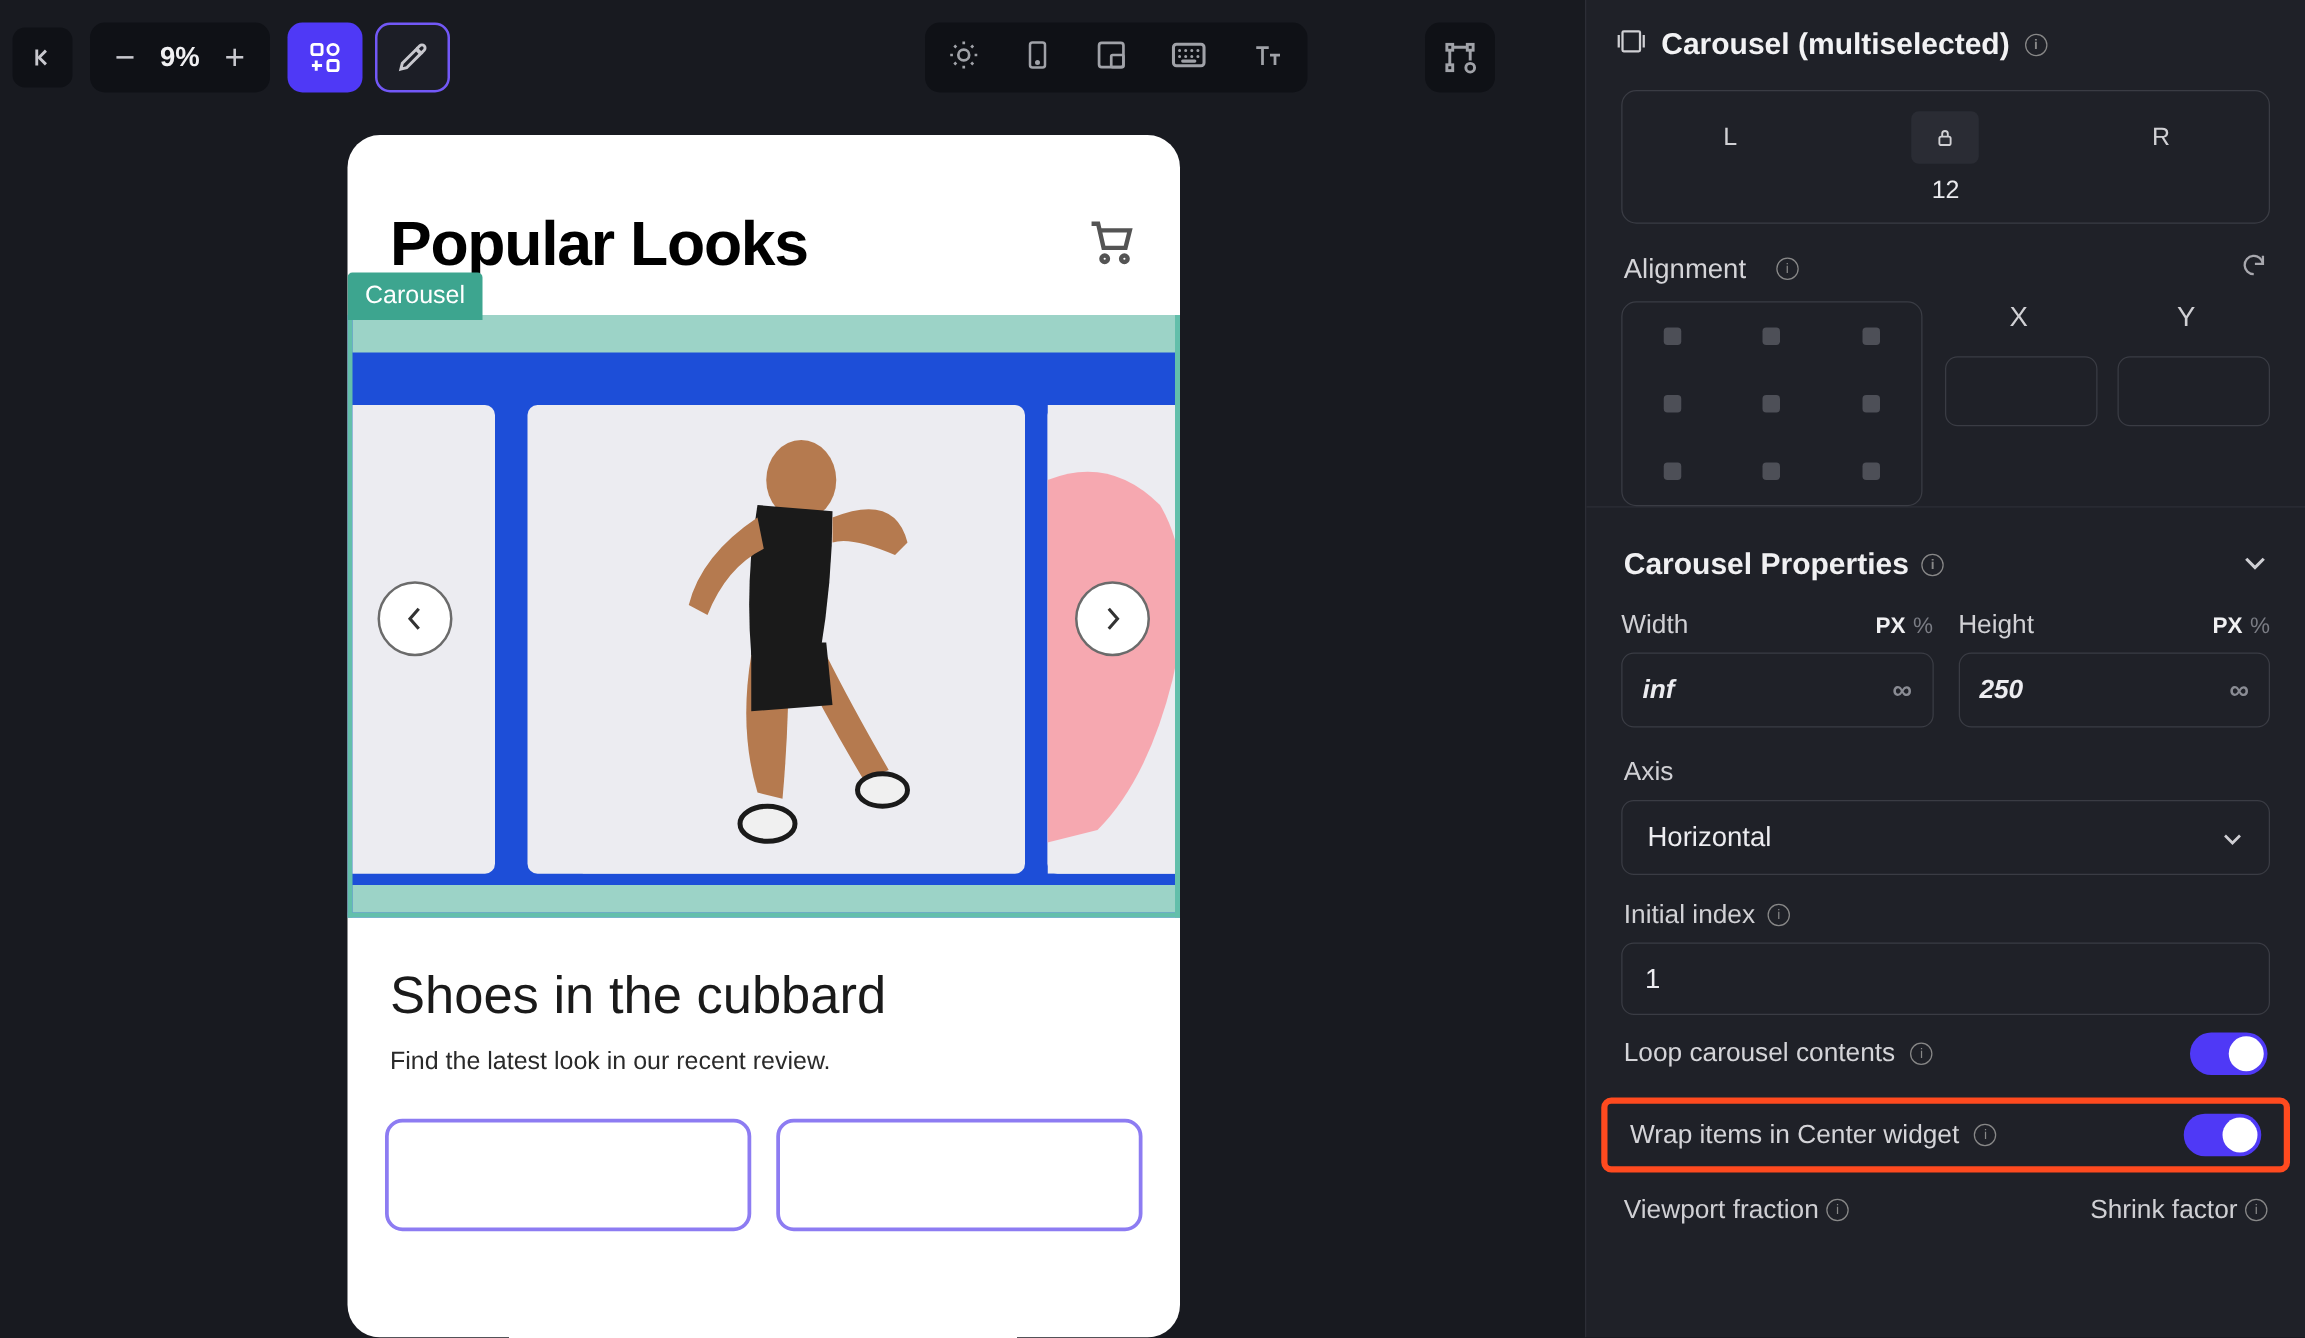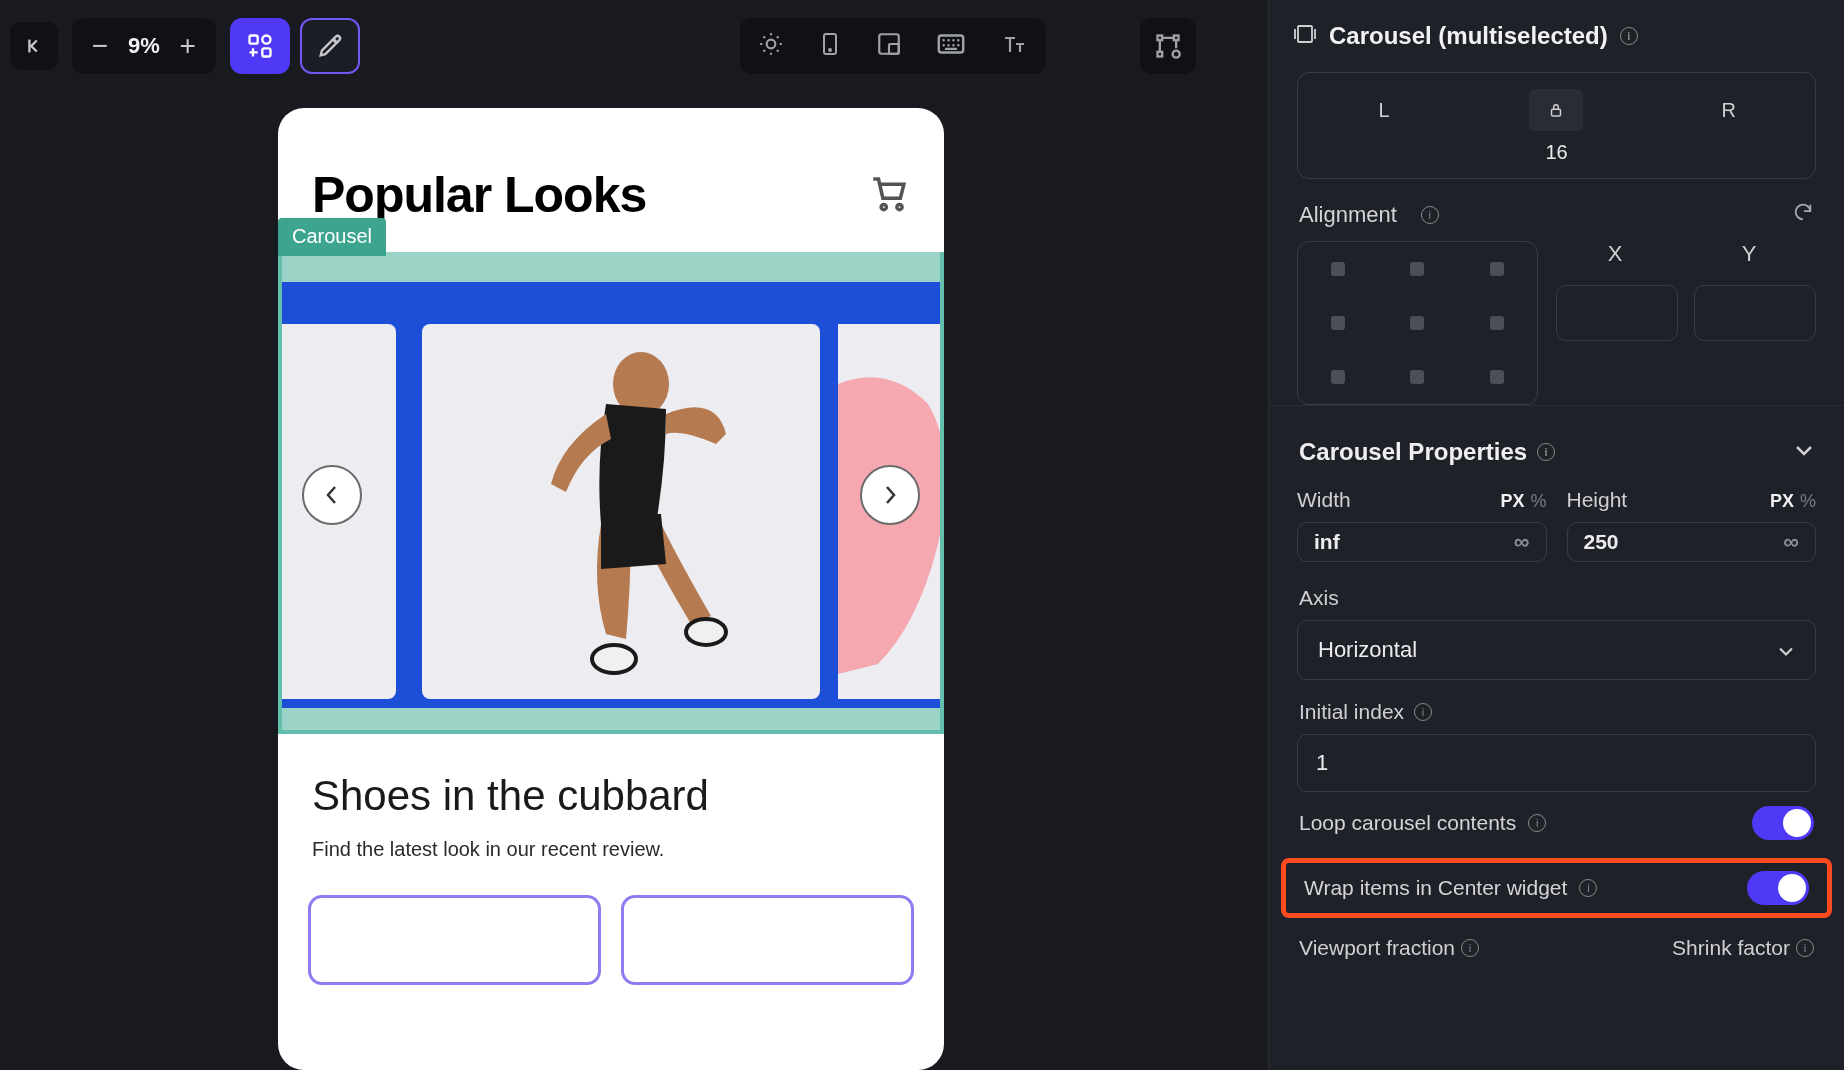"16" div.lrr-val { text: 16 -> 12 }
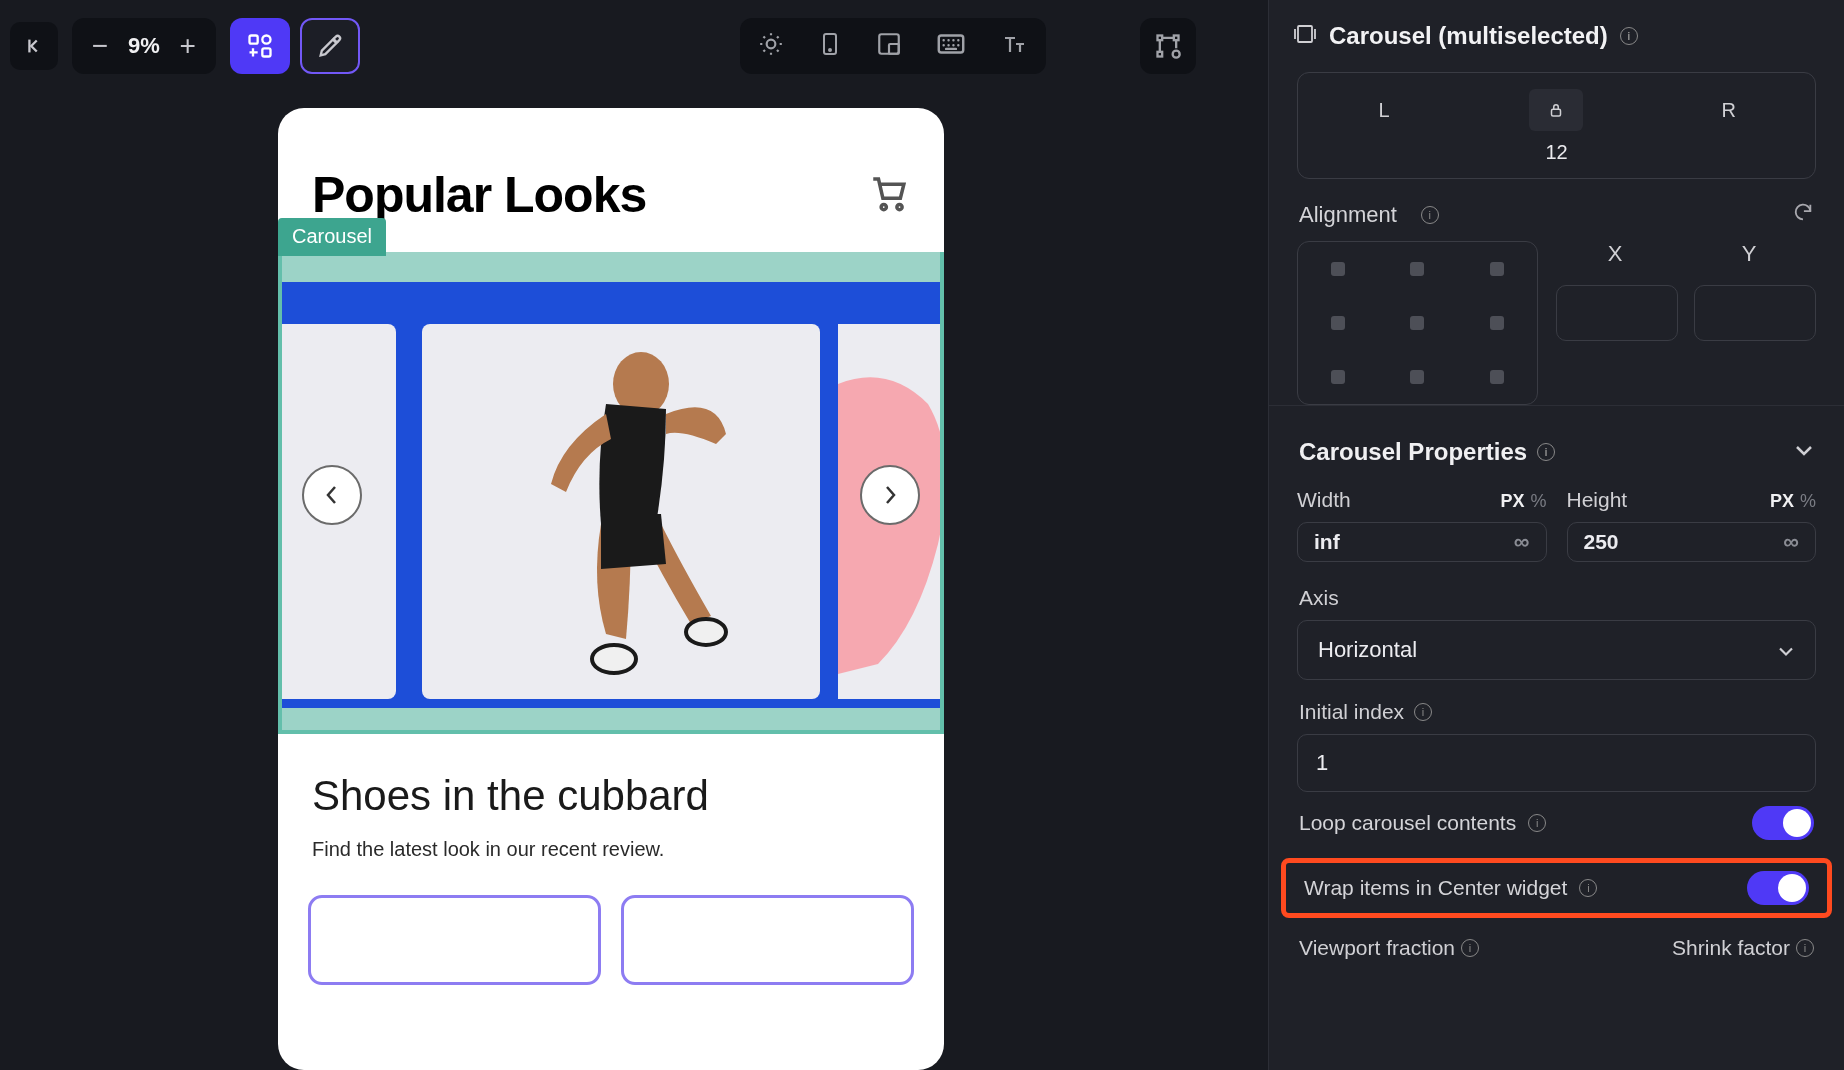"inf" .value-box { font-style: none -> italic; height: 40px -> 60px }
